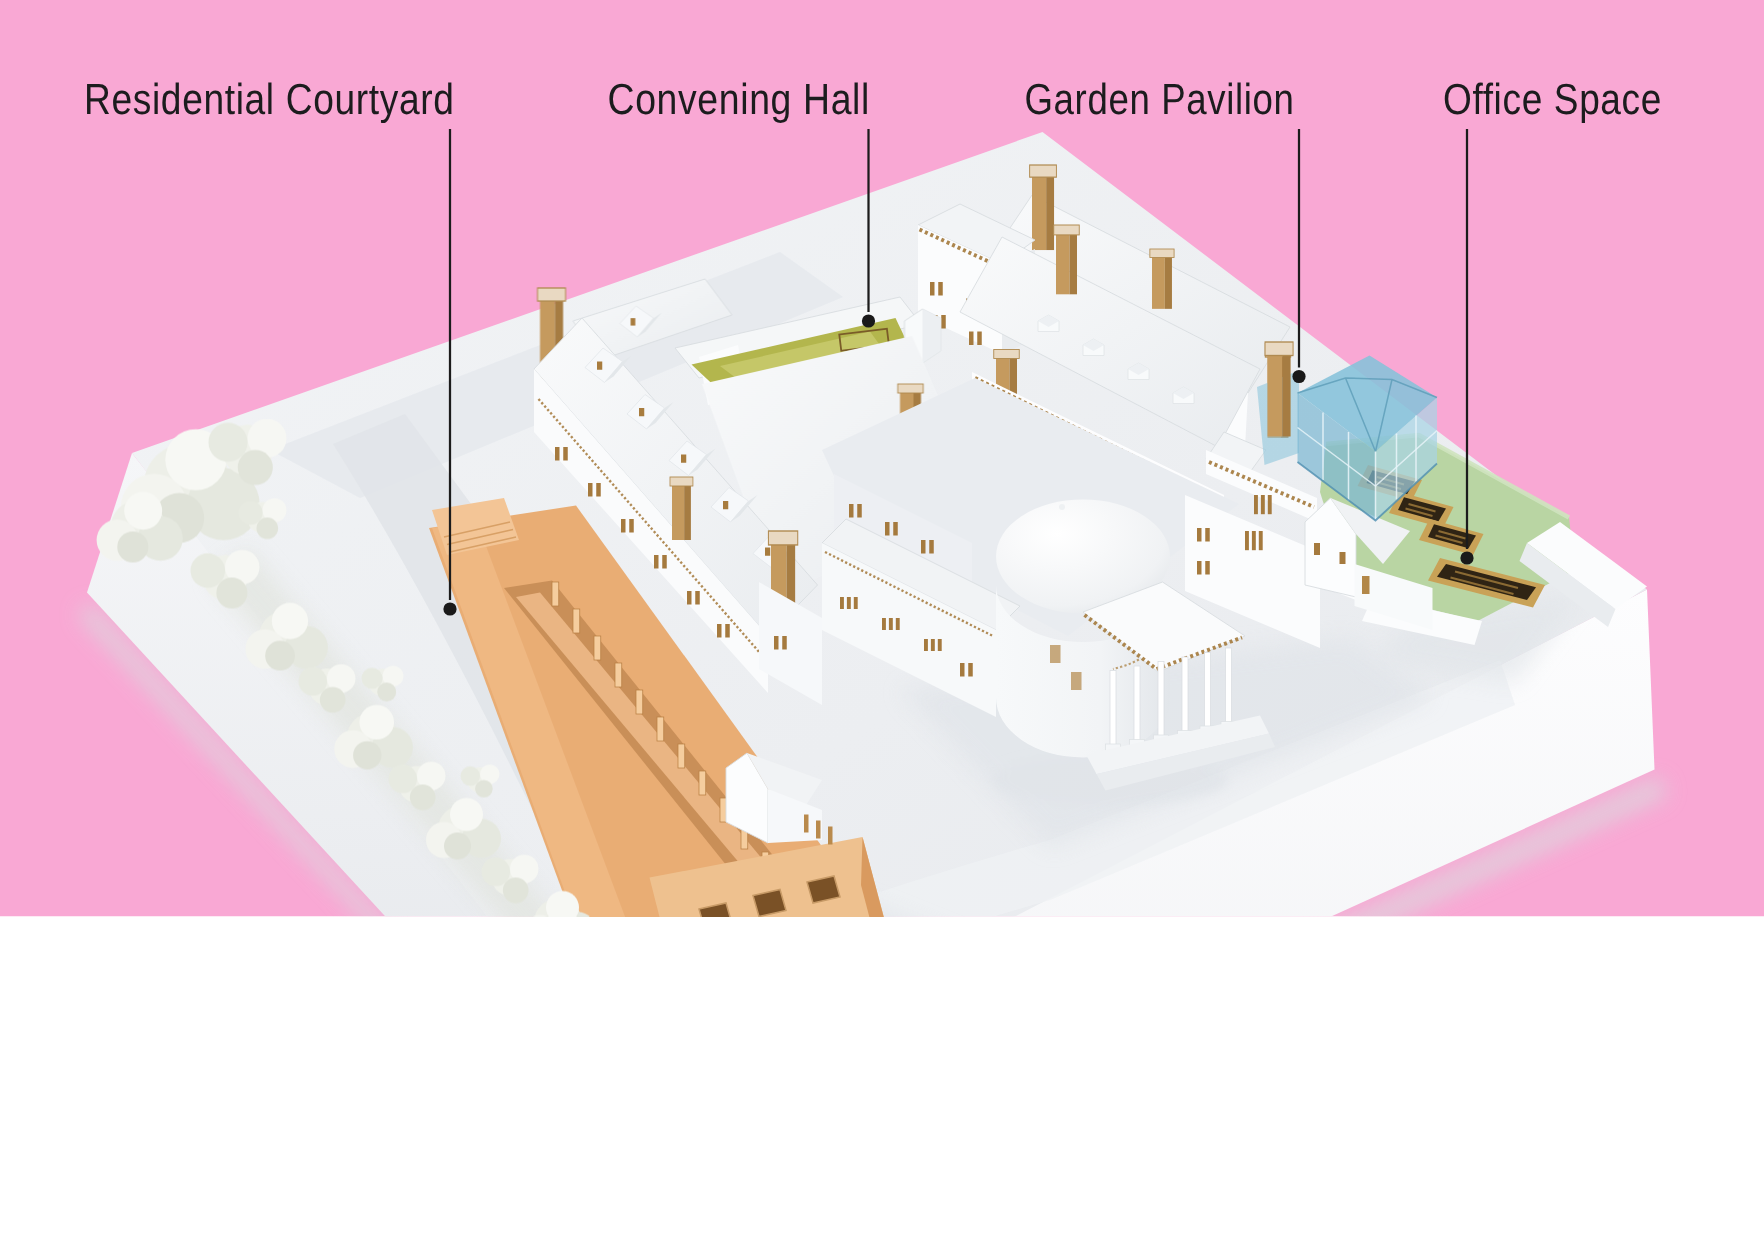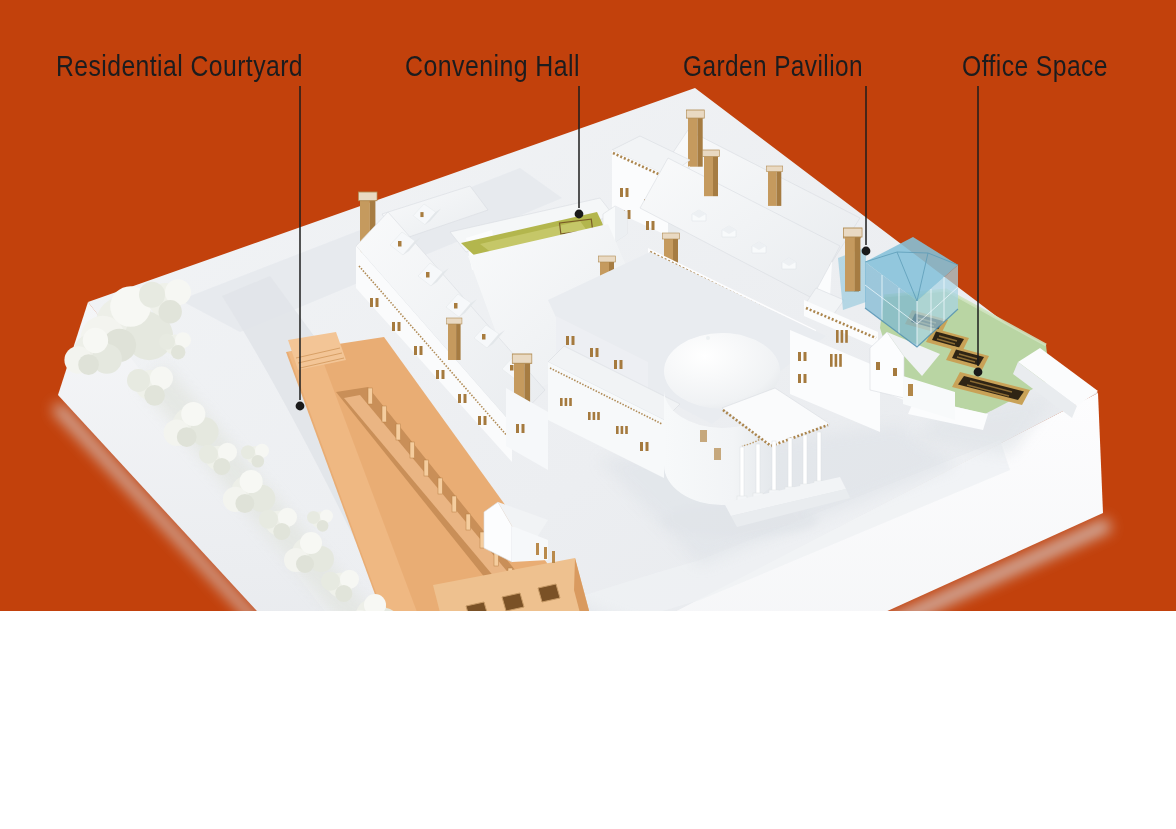"Residential Courtyard" .stage { background: #c2410c -> #f9a8d4 }
